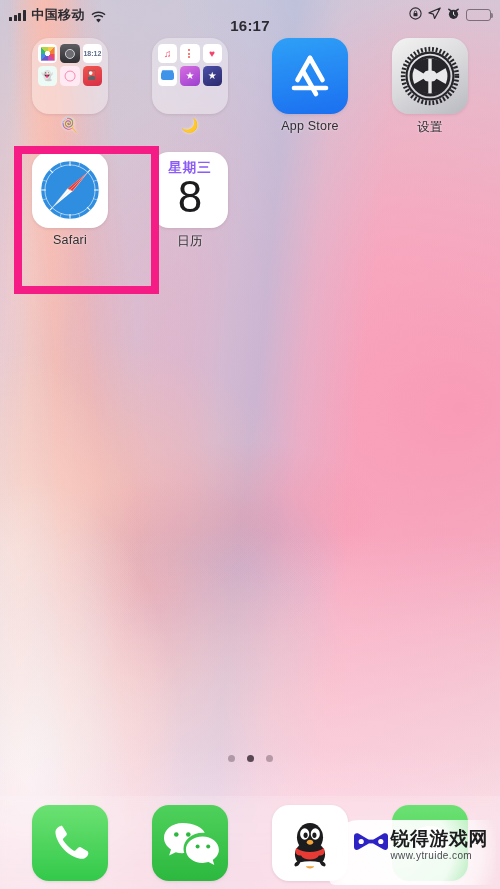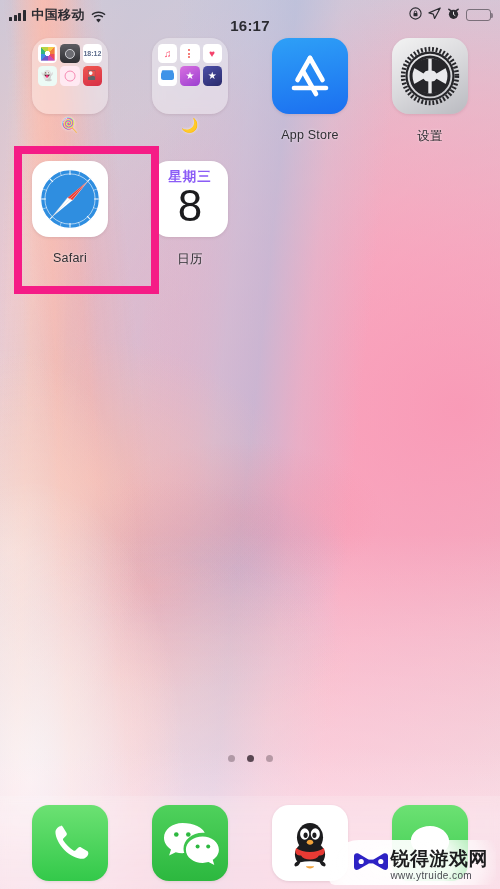"App Store" .app-label { margin-top: 14px -> 5px }
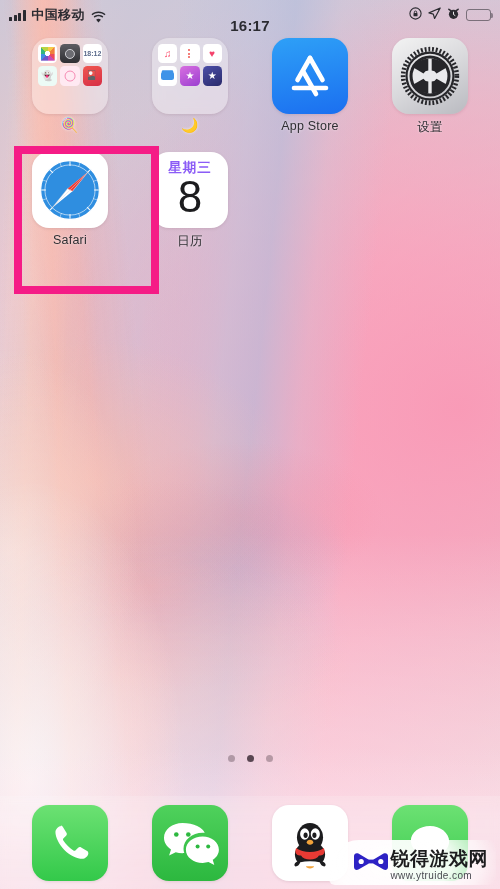"锐得游戏网" #watermark { padding: 9px 8px 4px 22px -> 9px 8px 24px 22px }
